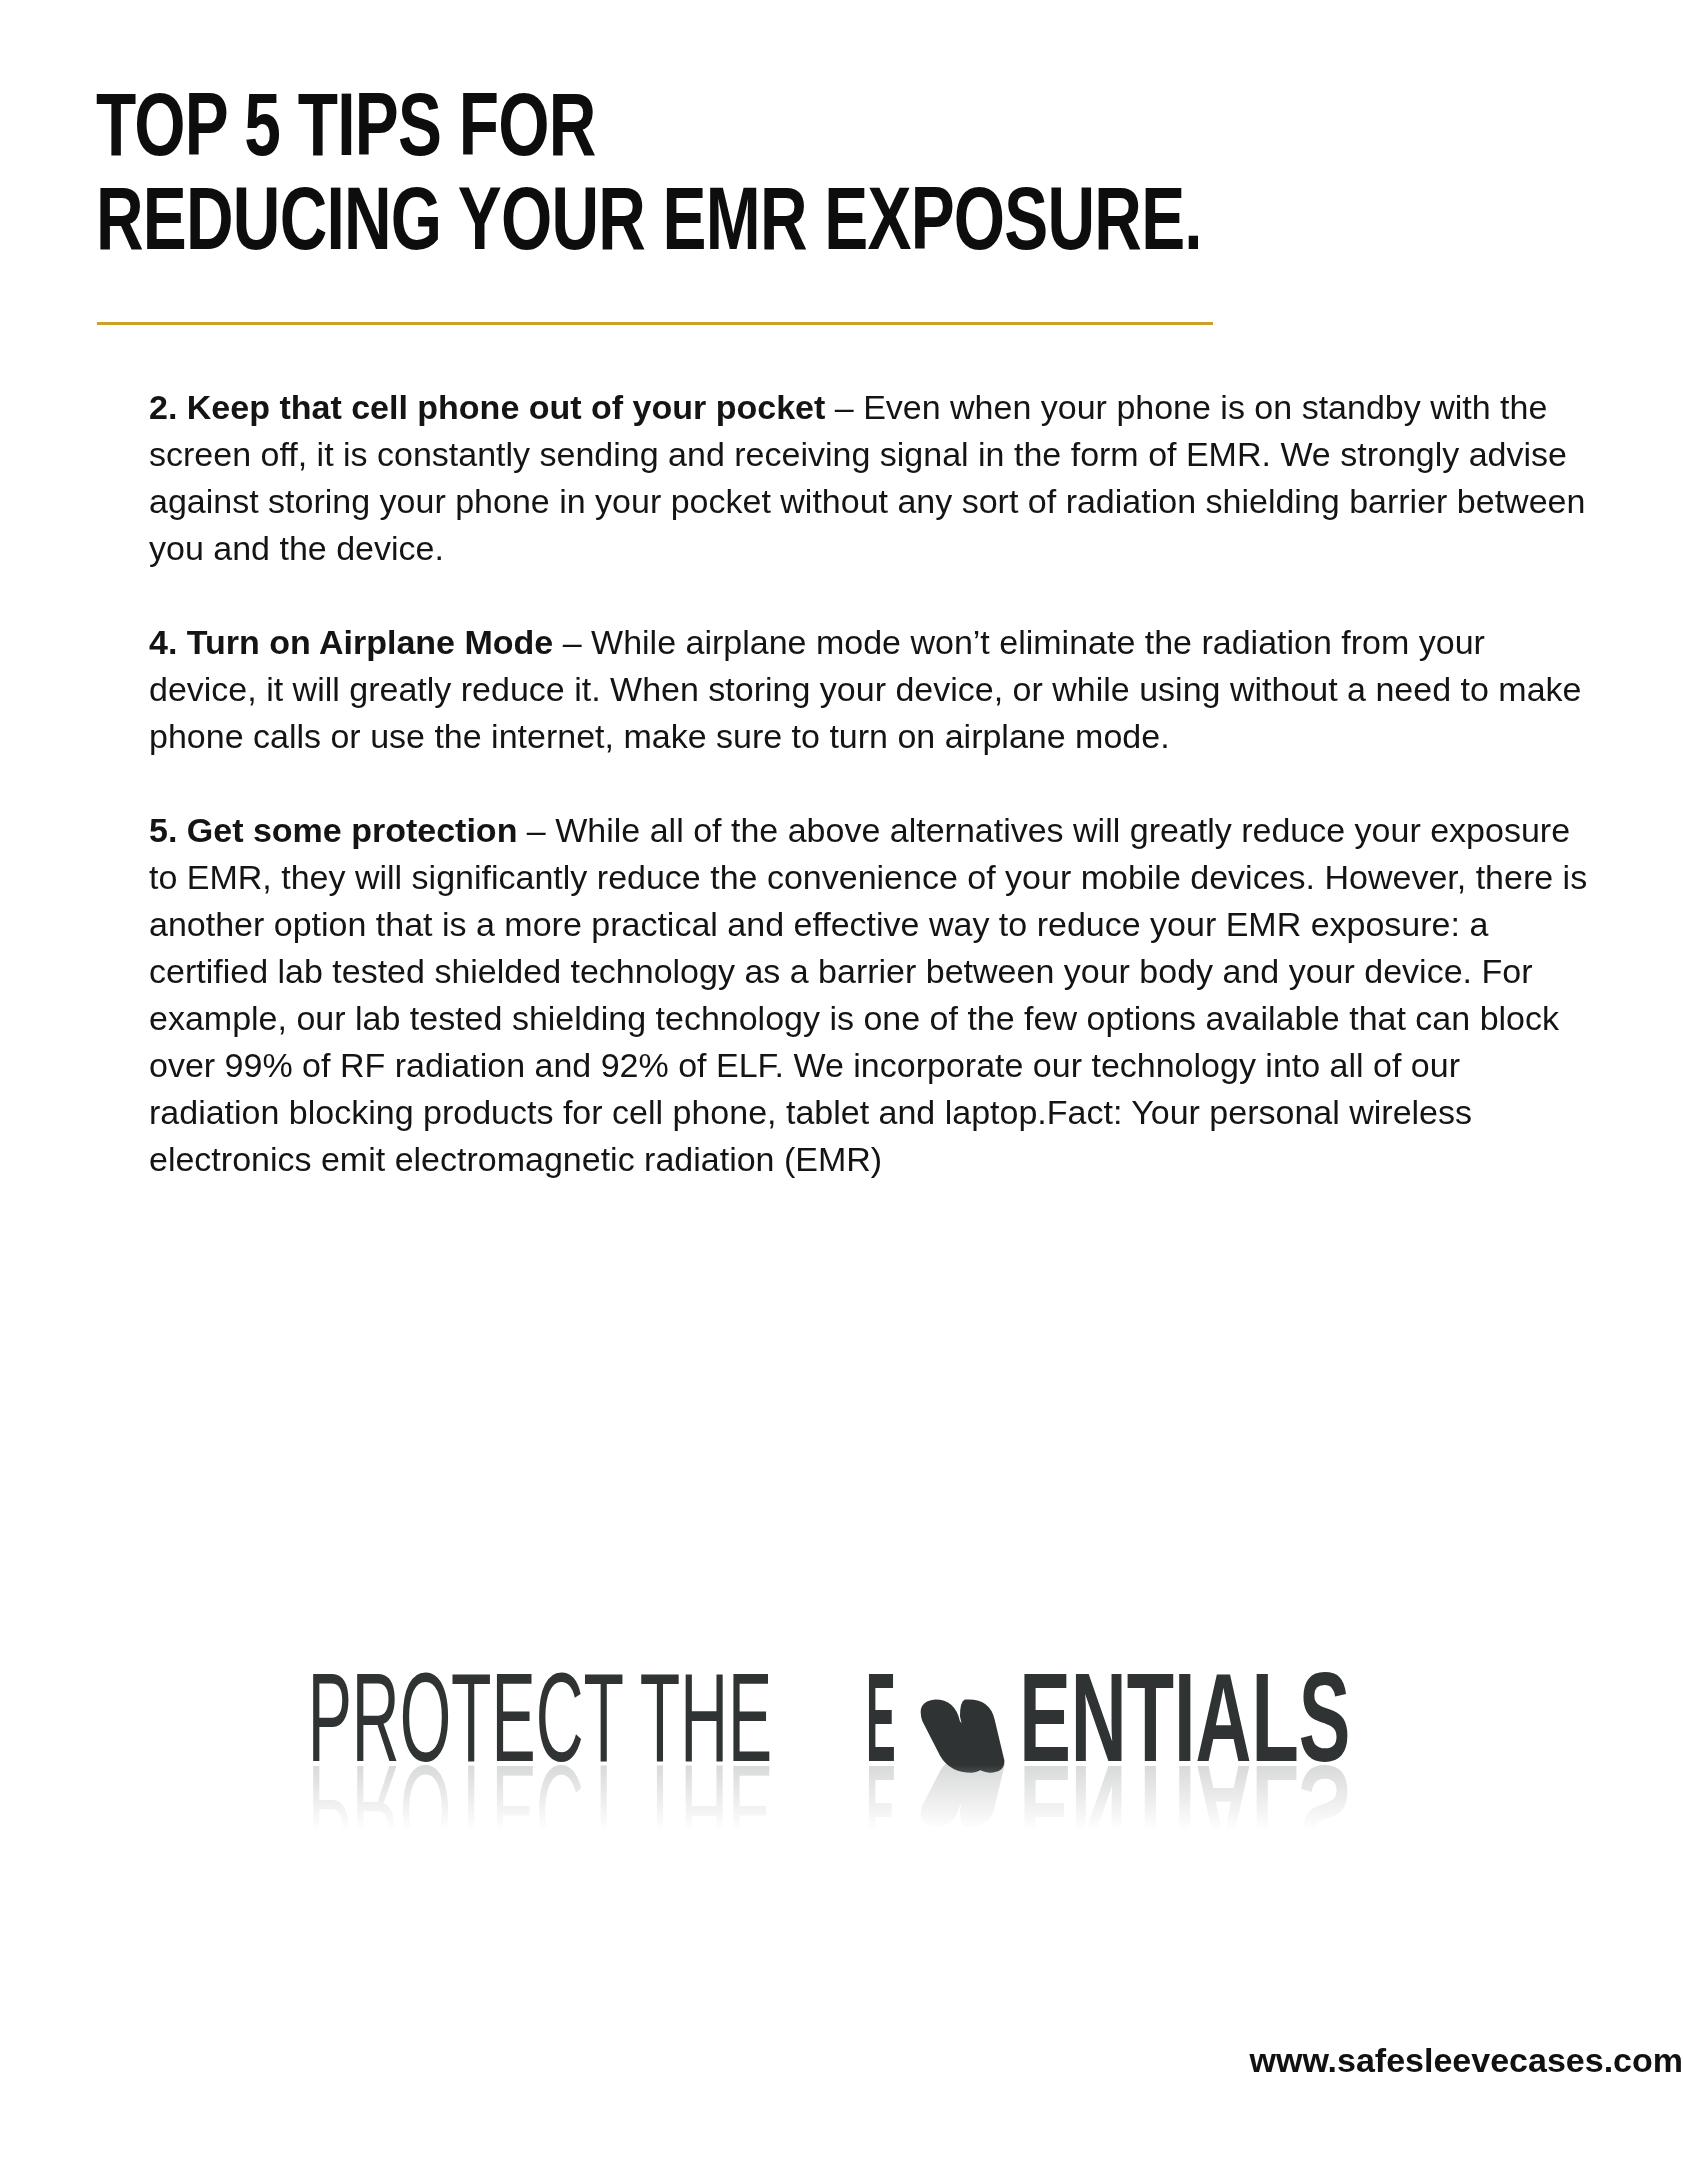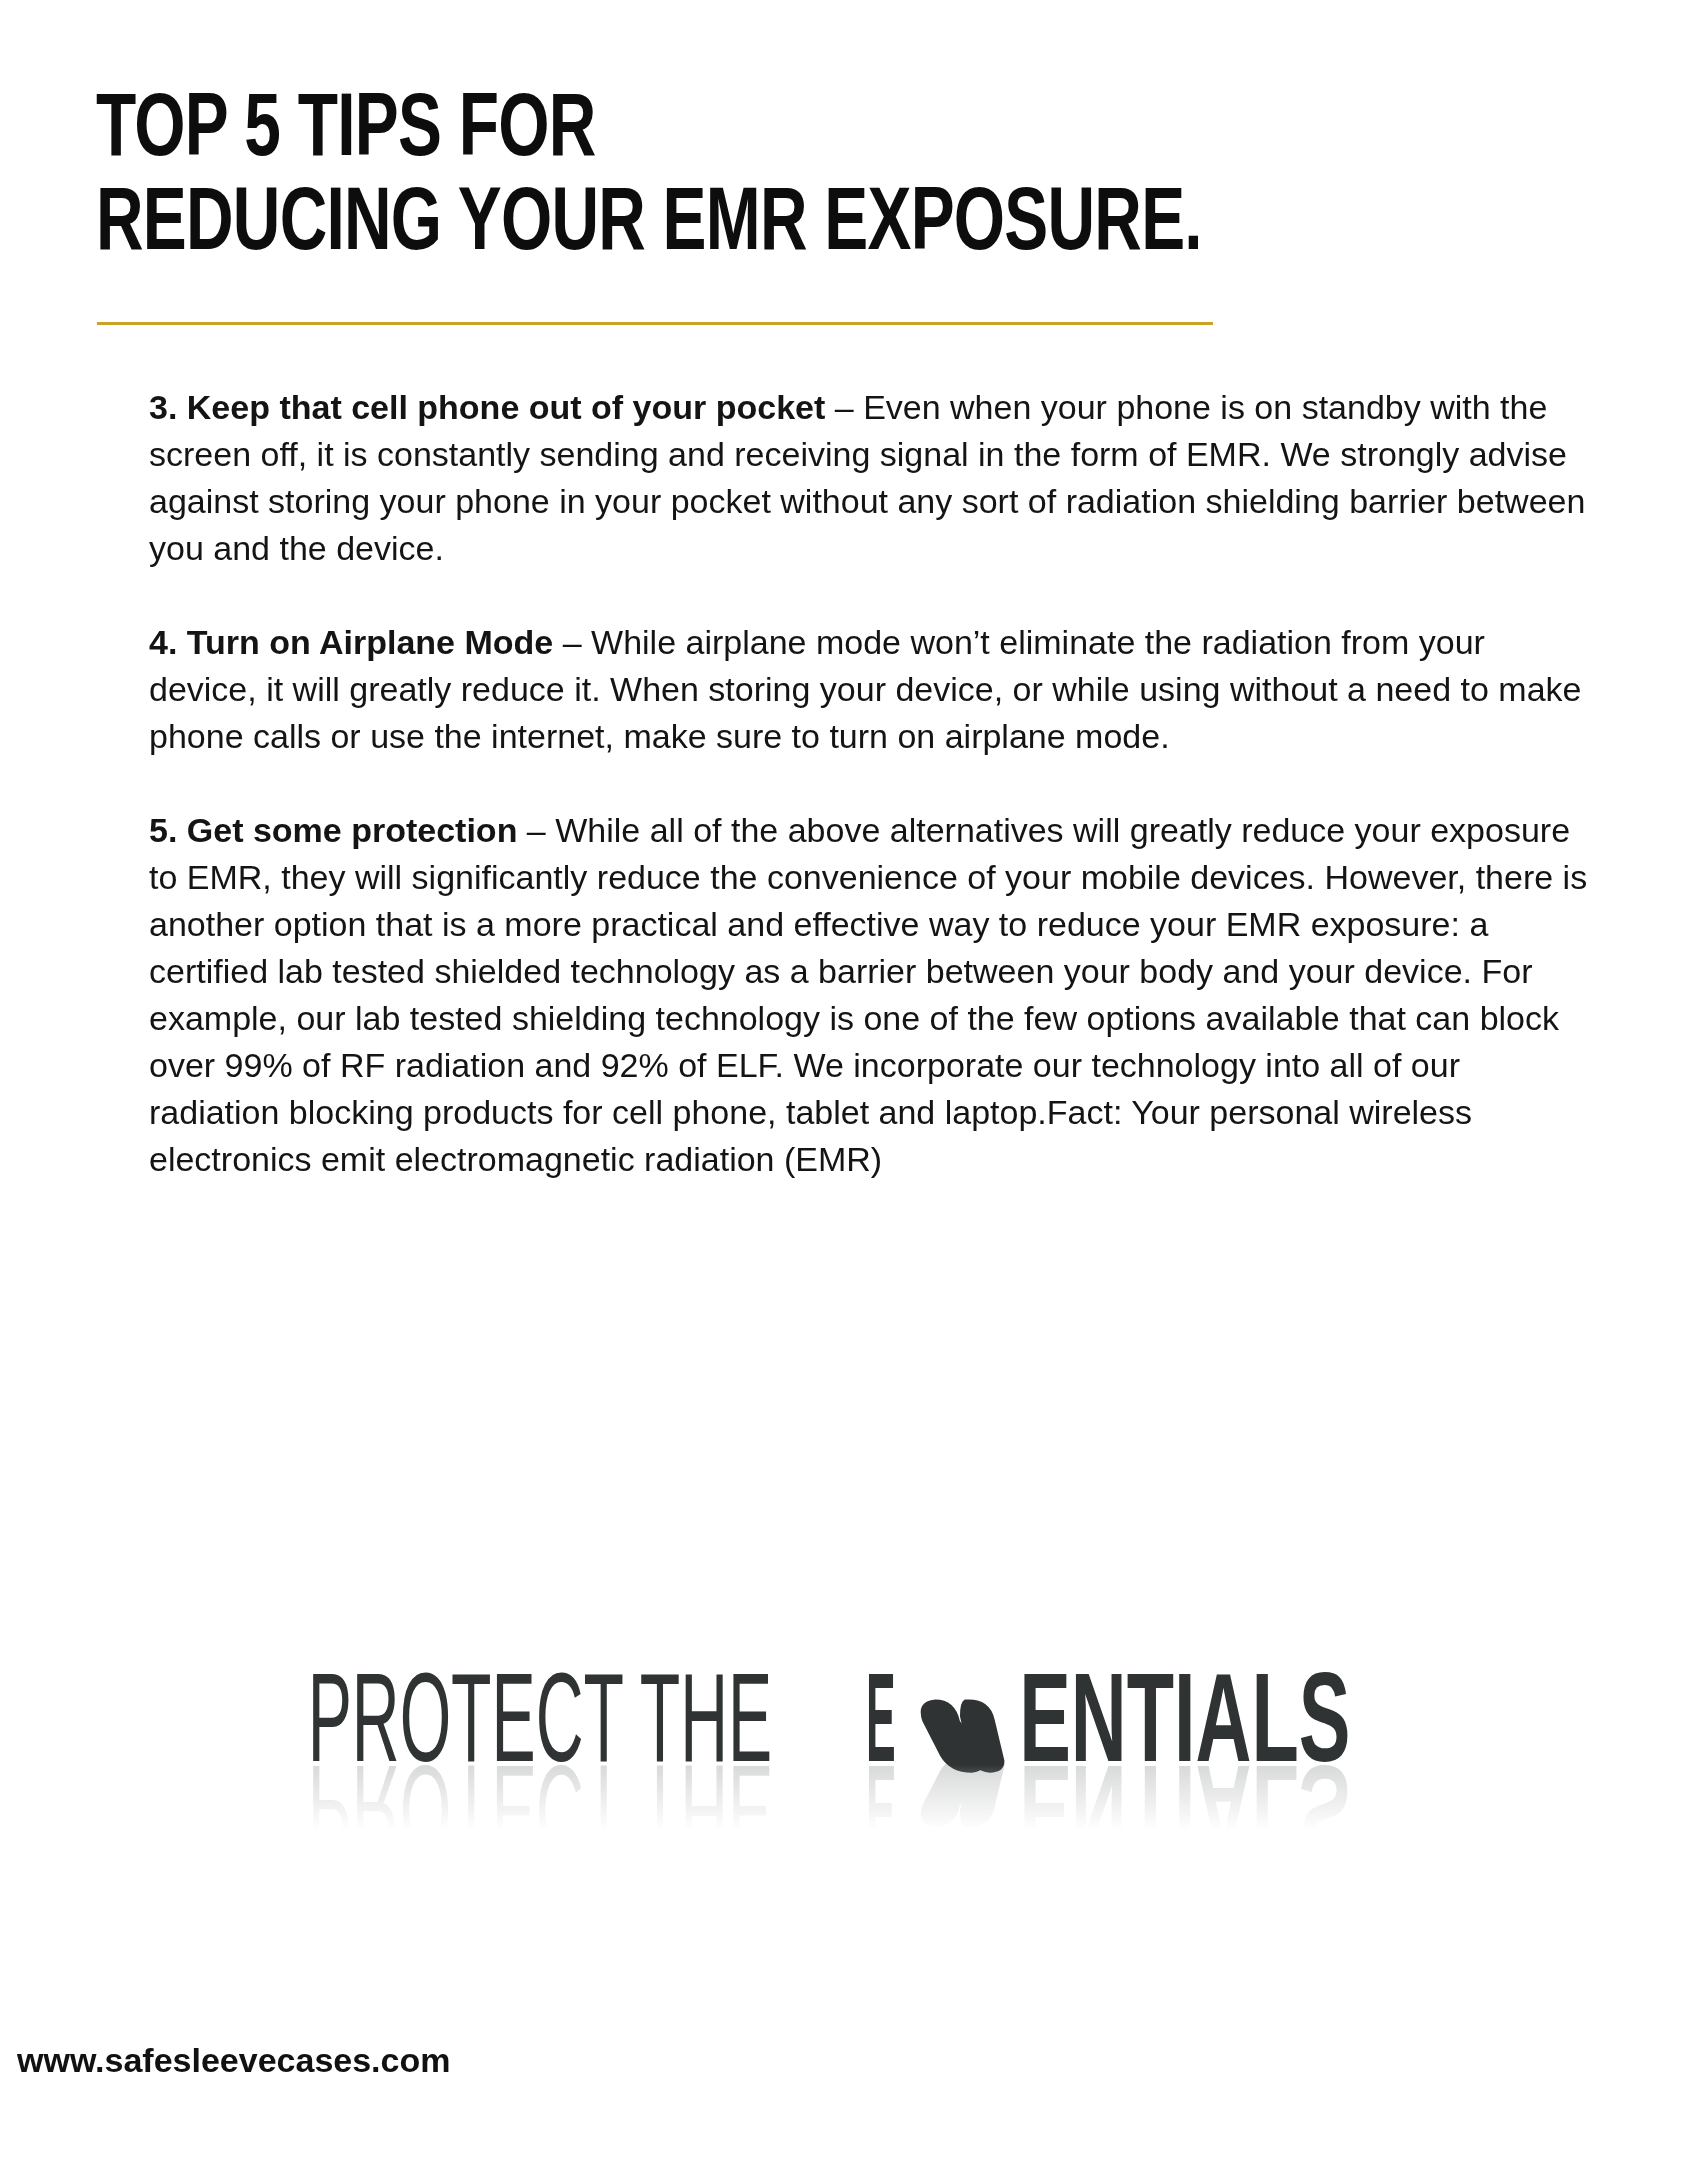"3. Keep that cell phone" b { text: 3 -> 2 }
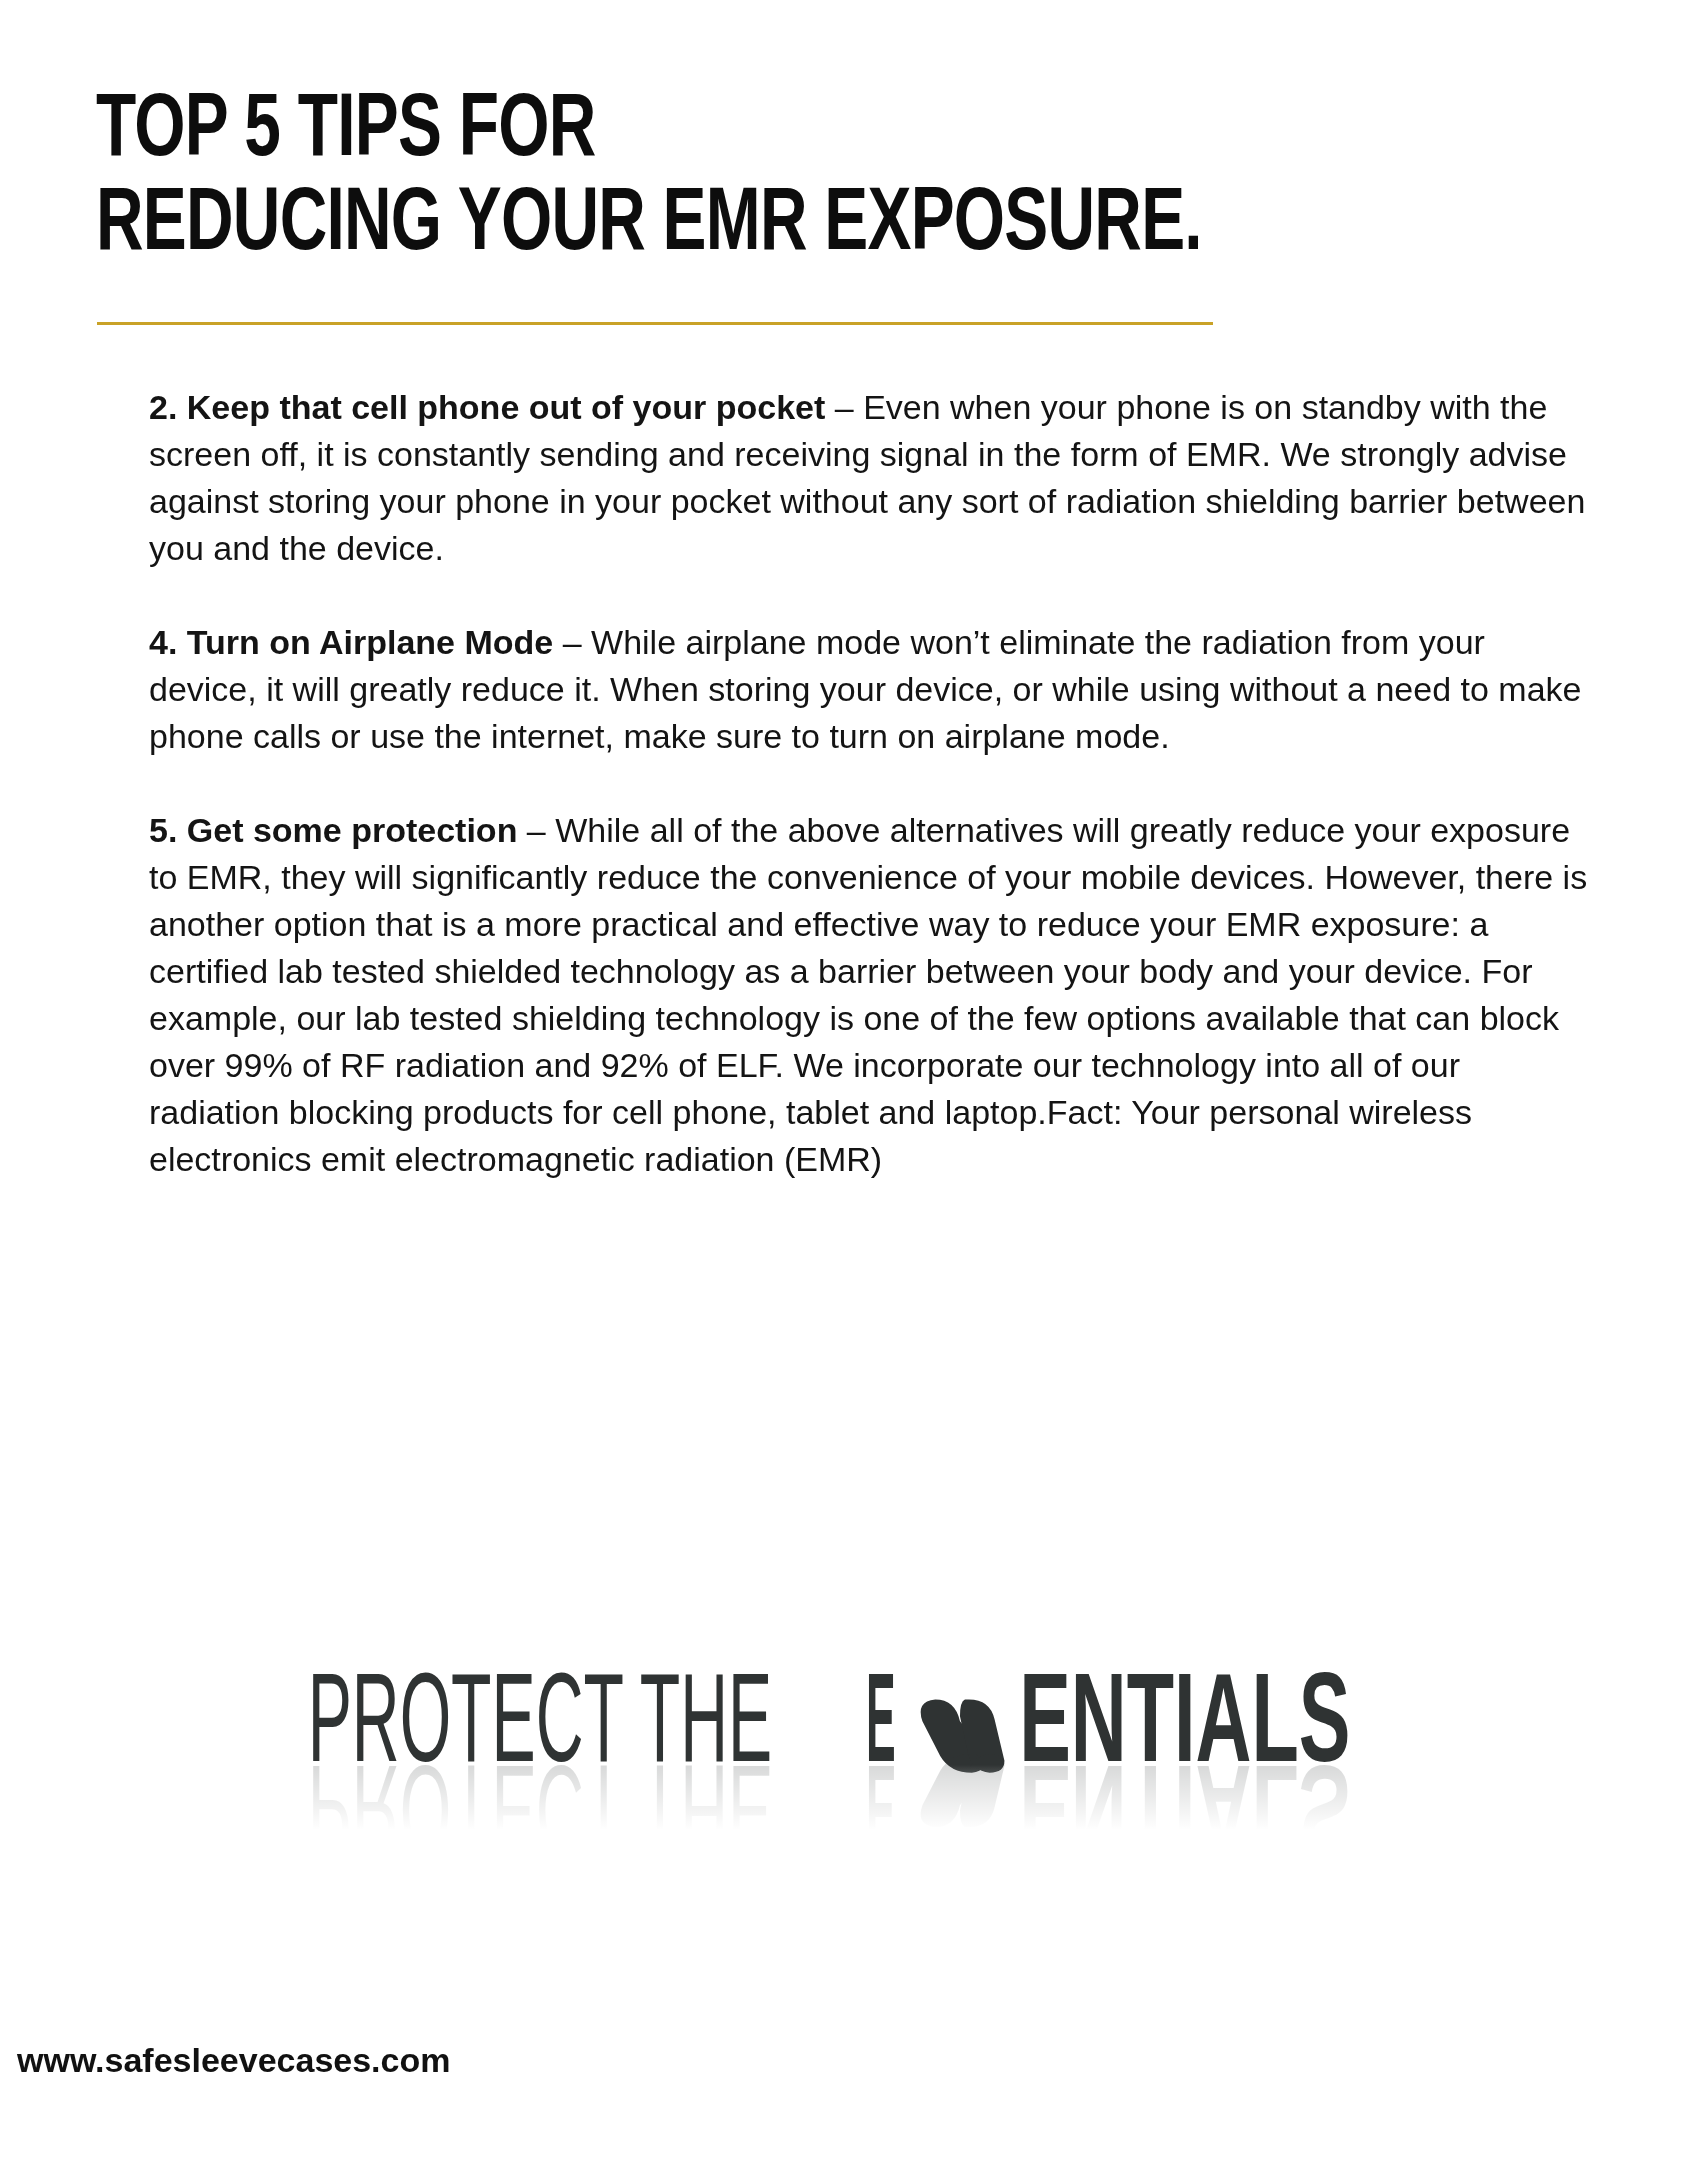"www.safesleevecases.com" .url { padding-left: 17px -> 25px; text-align: left -> right }
